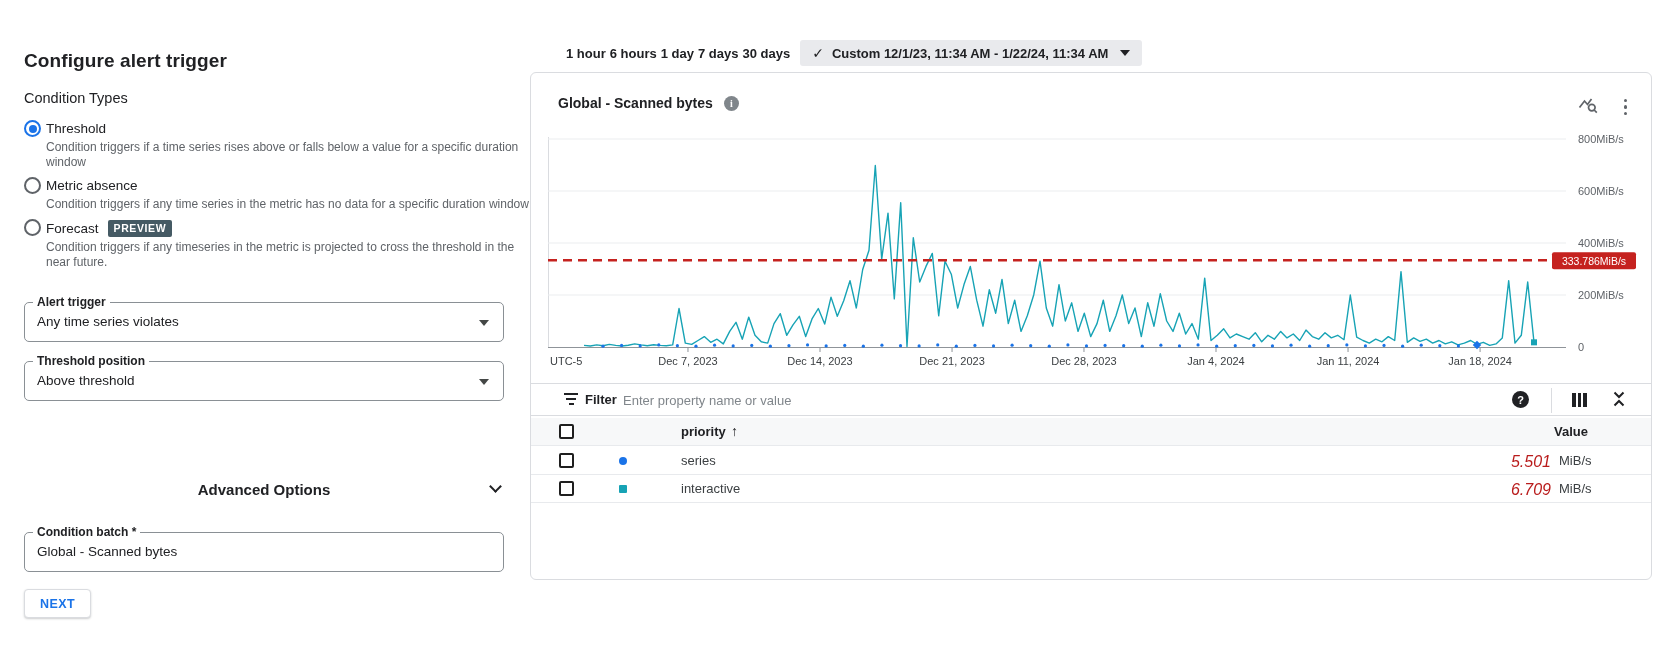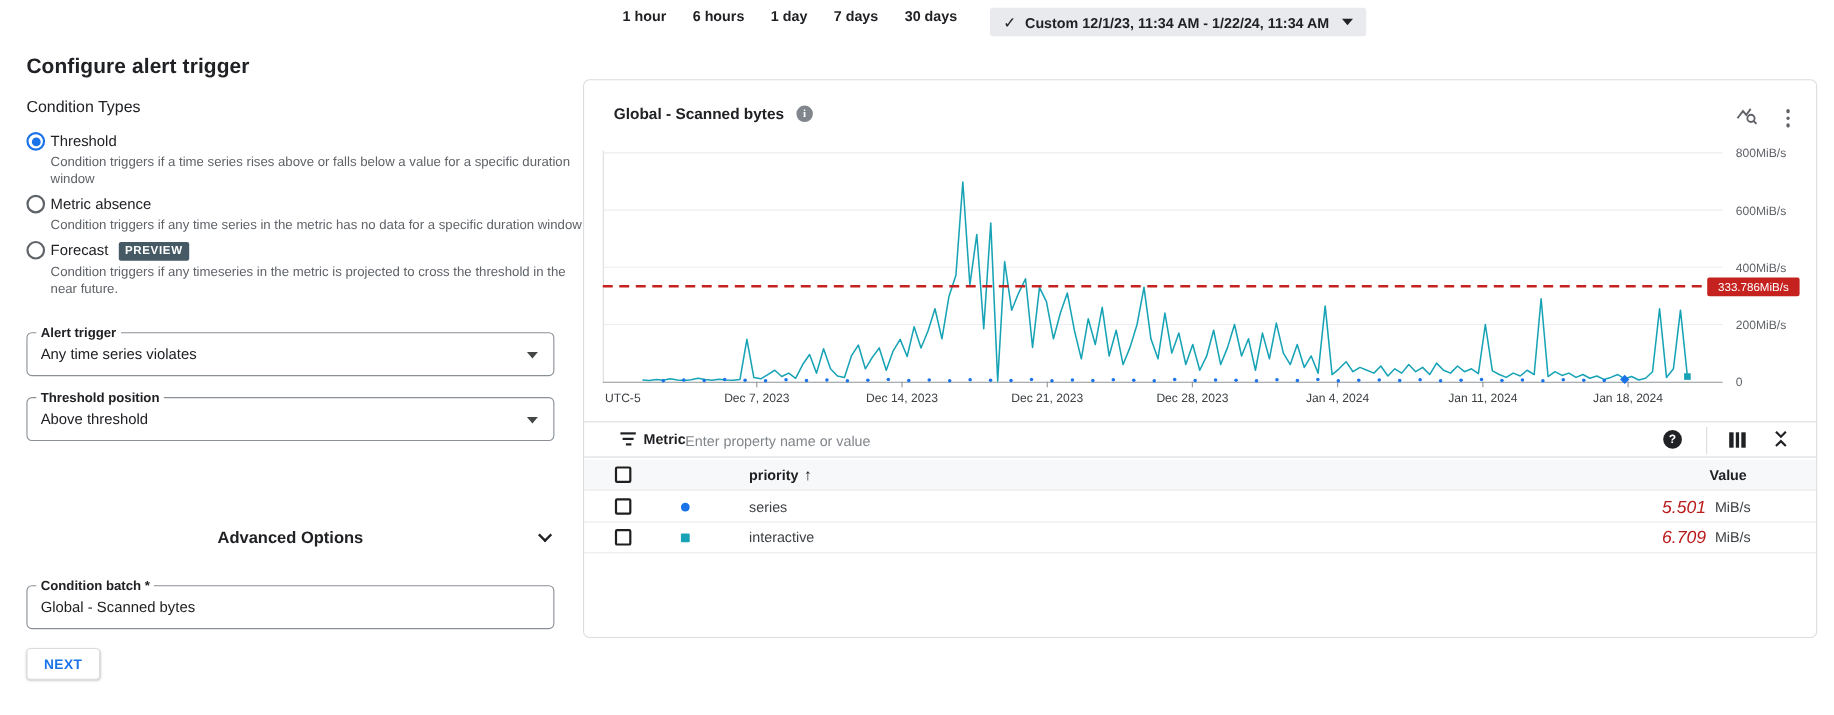"1 hour" #time-bar { align-items: none -> center; gap: 24px -> 4px; top: 7px -> 40px }
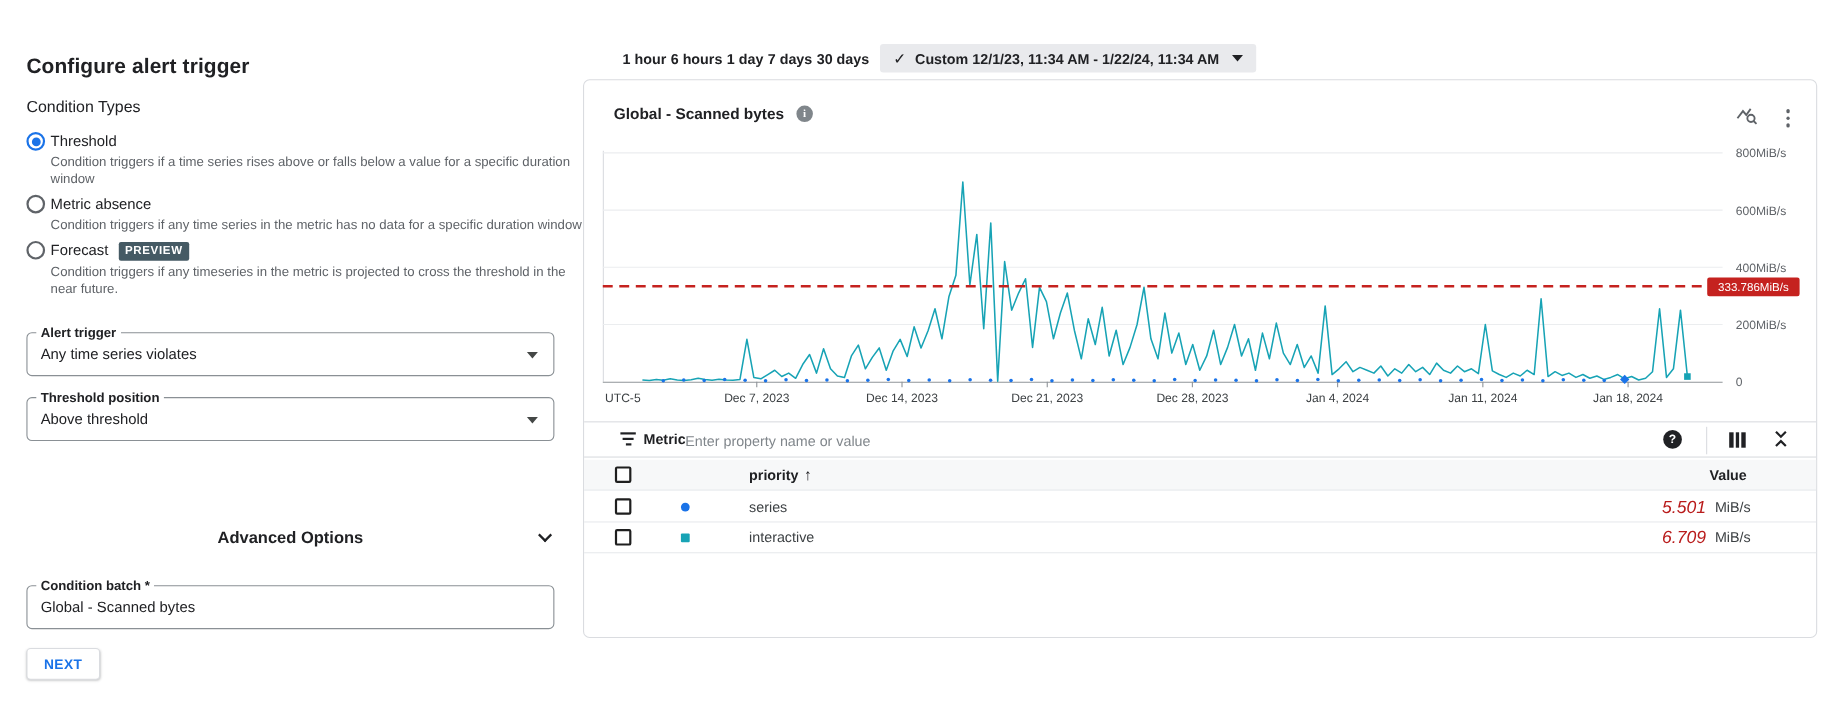"Metric" span.filter-label { text: Metric -> Filter }
